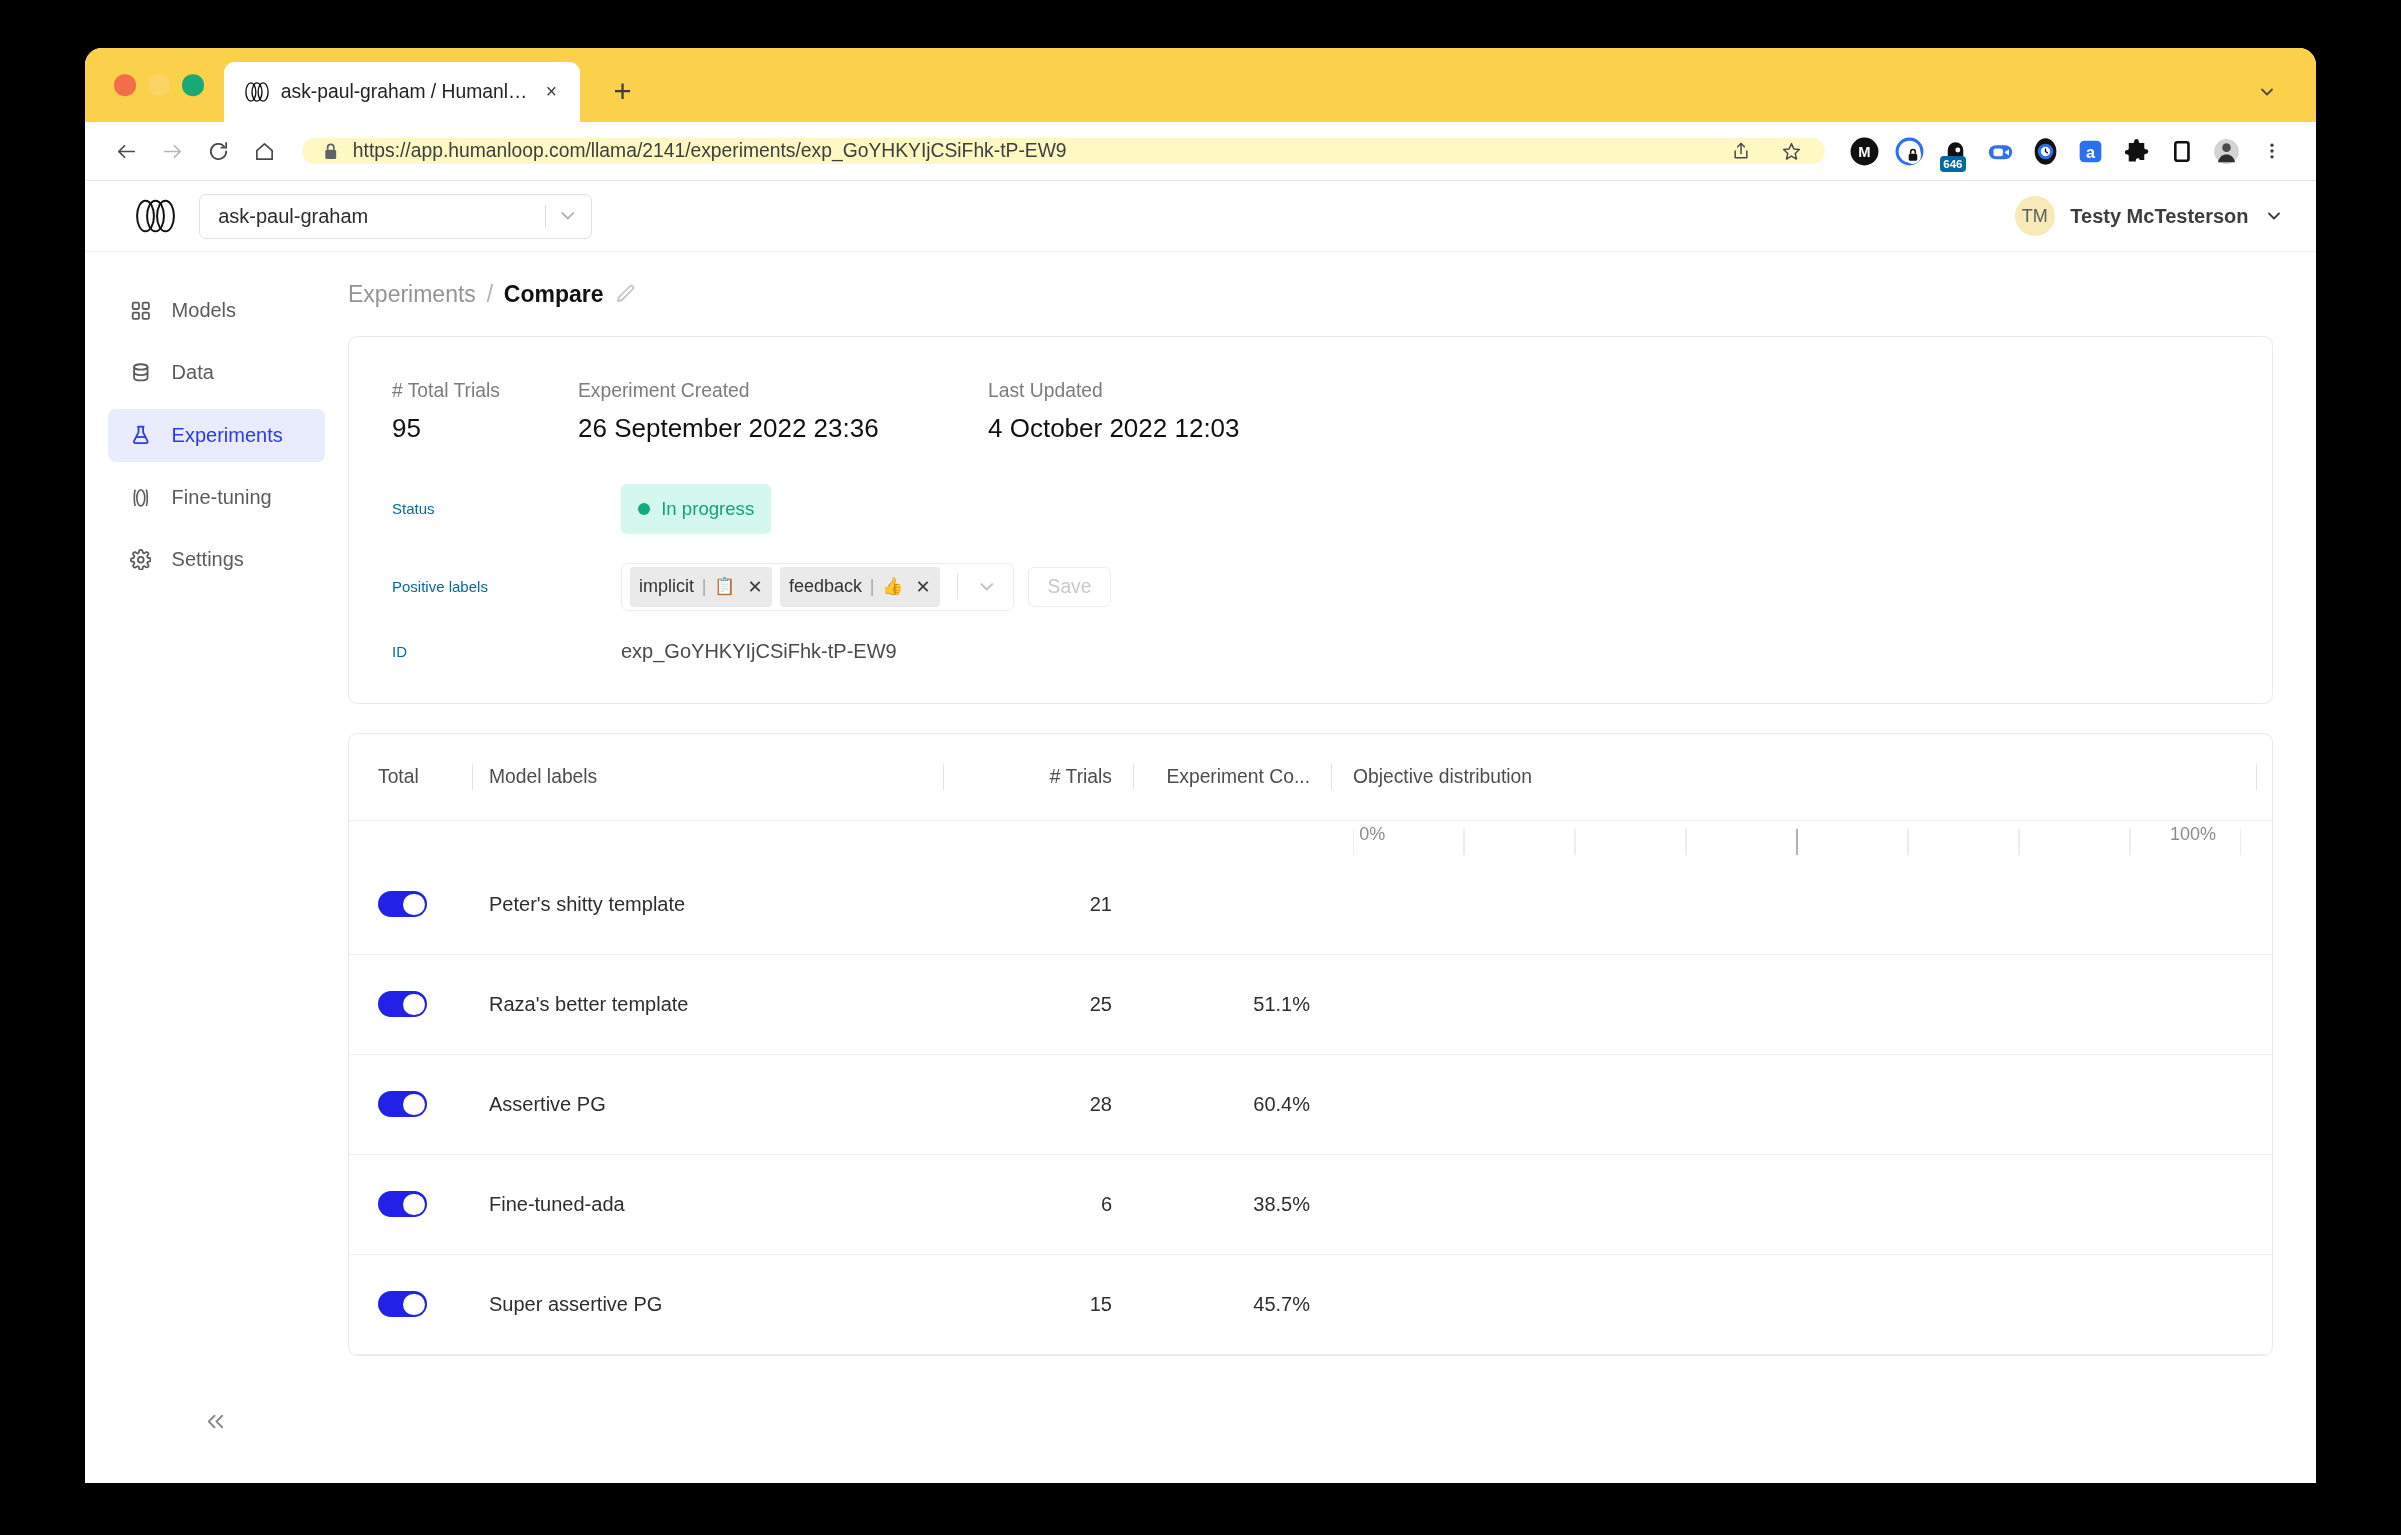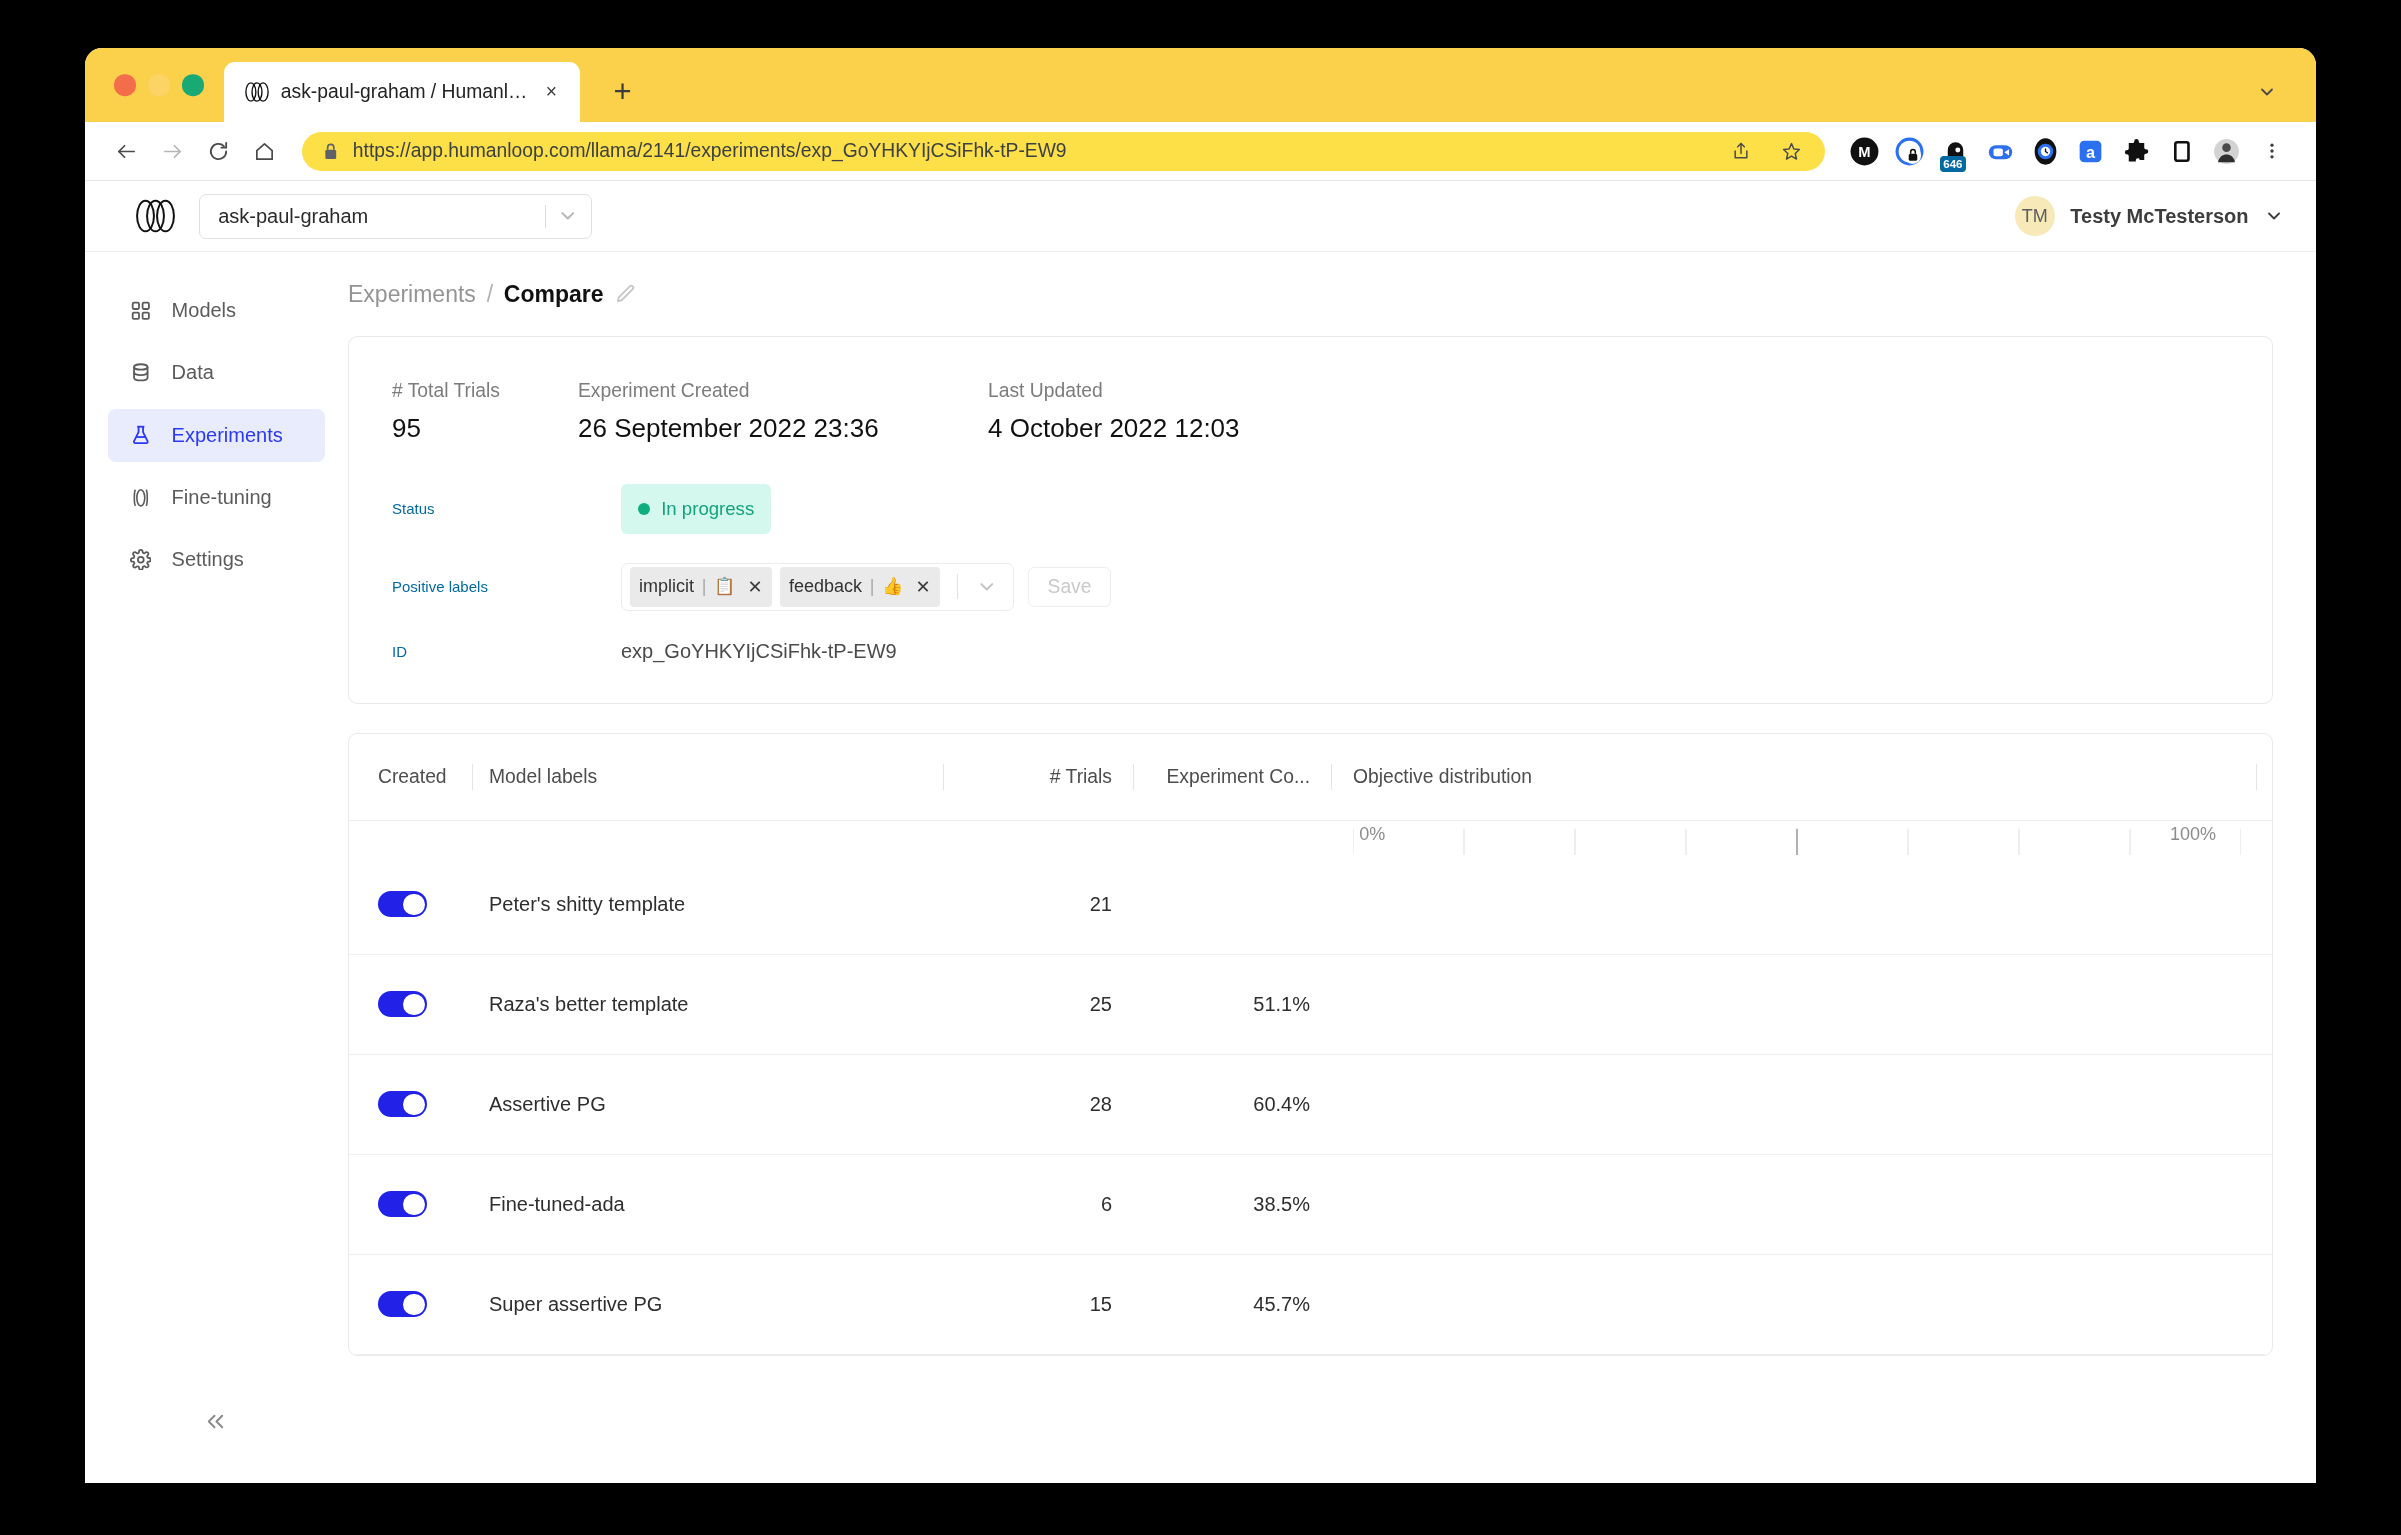"https://app.humanloop.com/llama/2141/exp" #omnibox { background: #fde047 -> #fef9c3; height: 39px -> 26px }
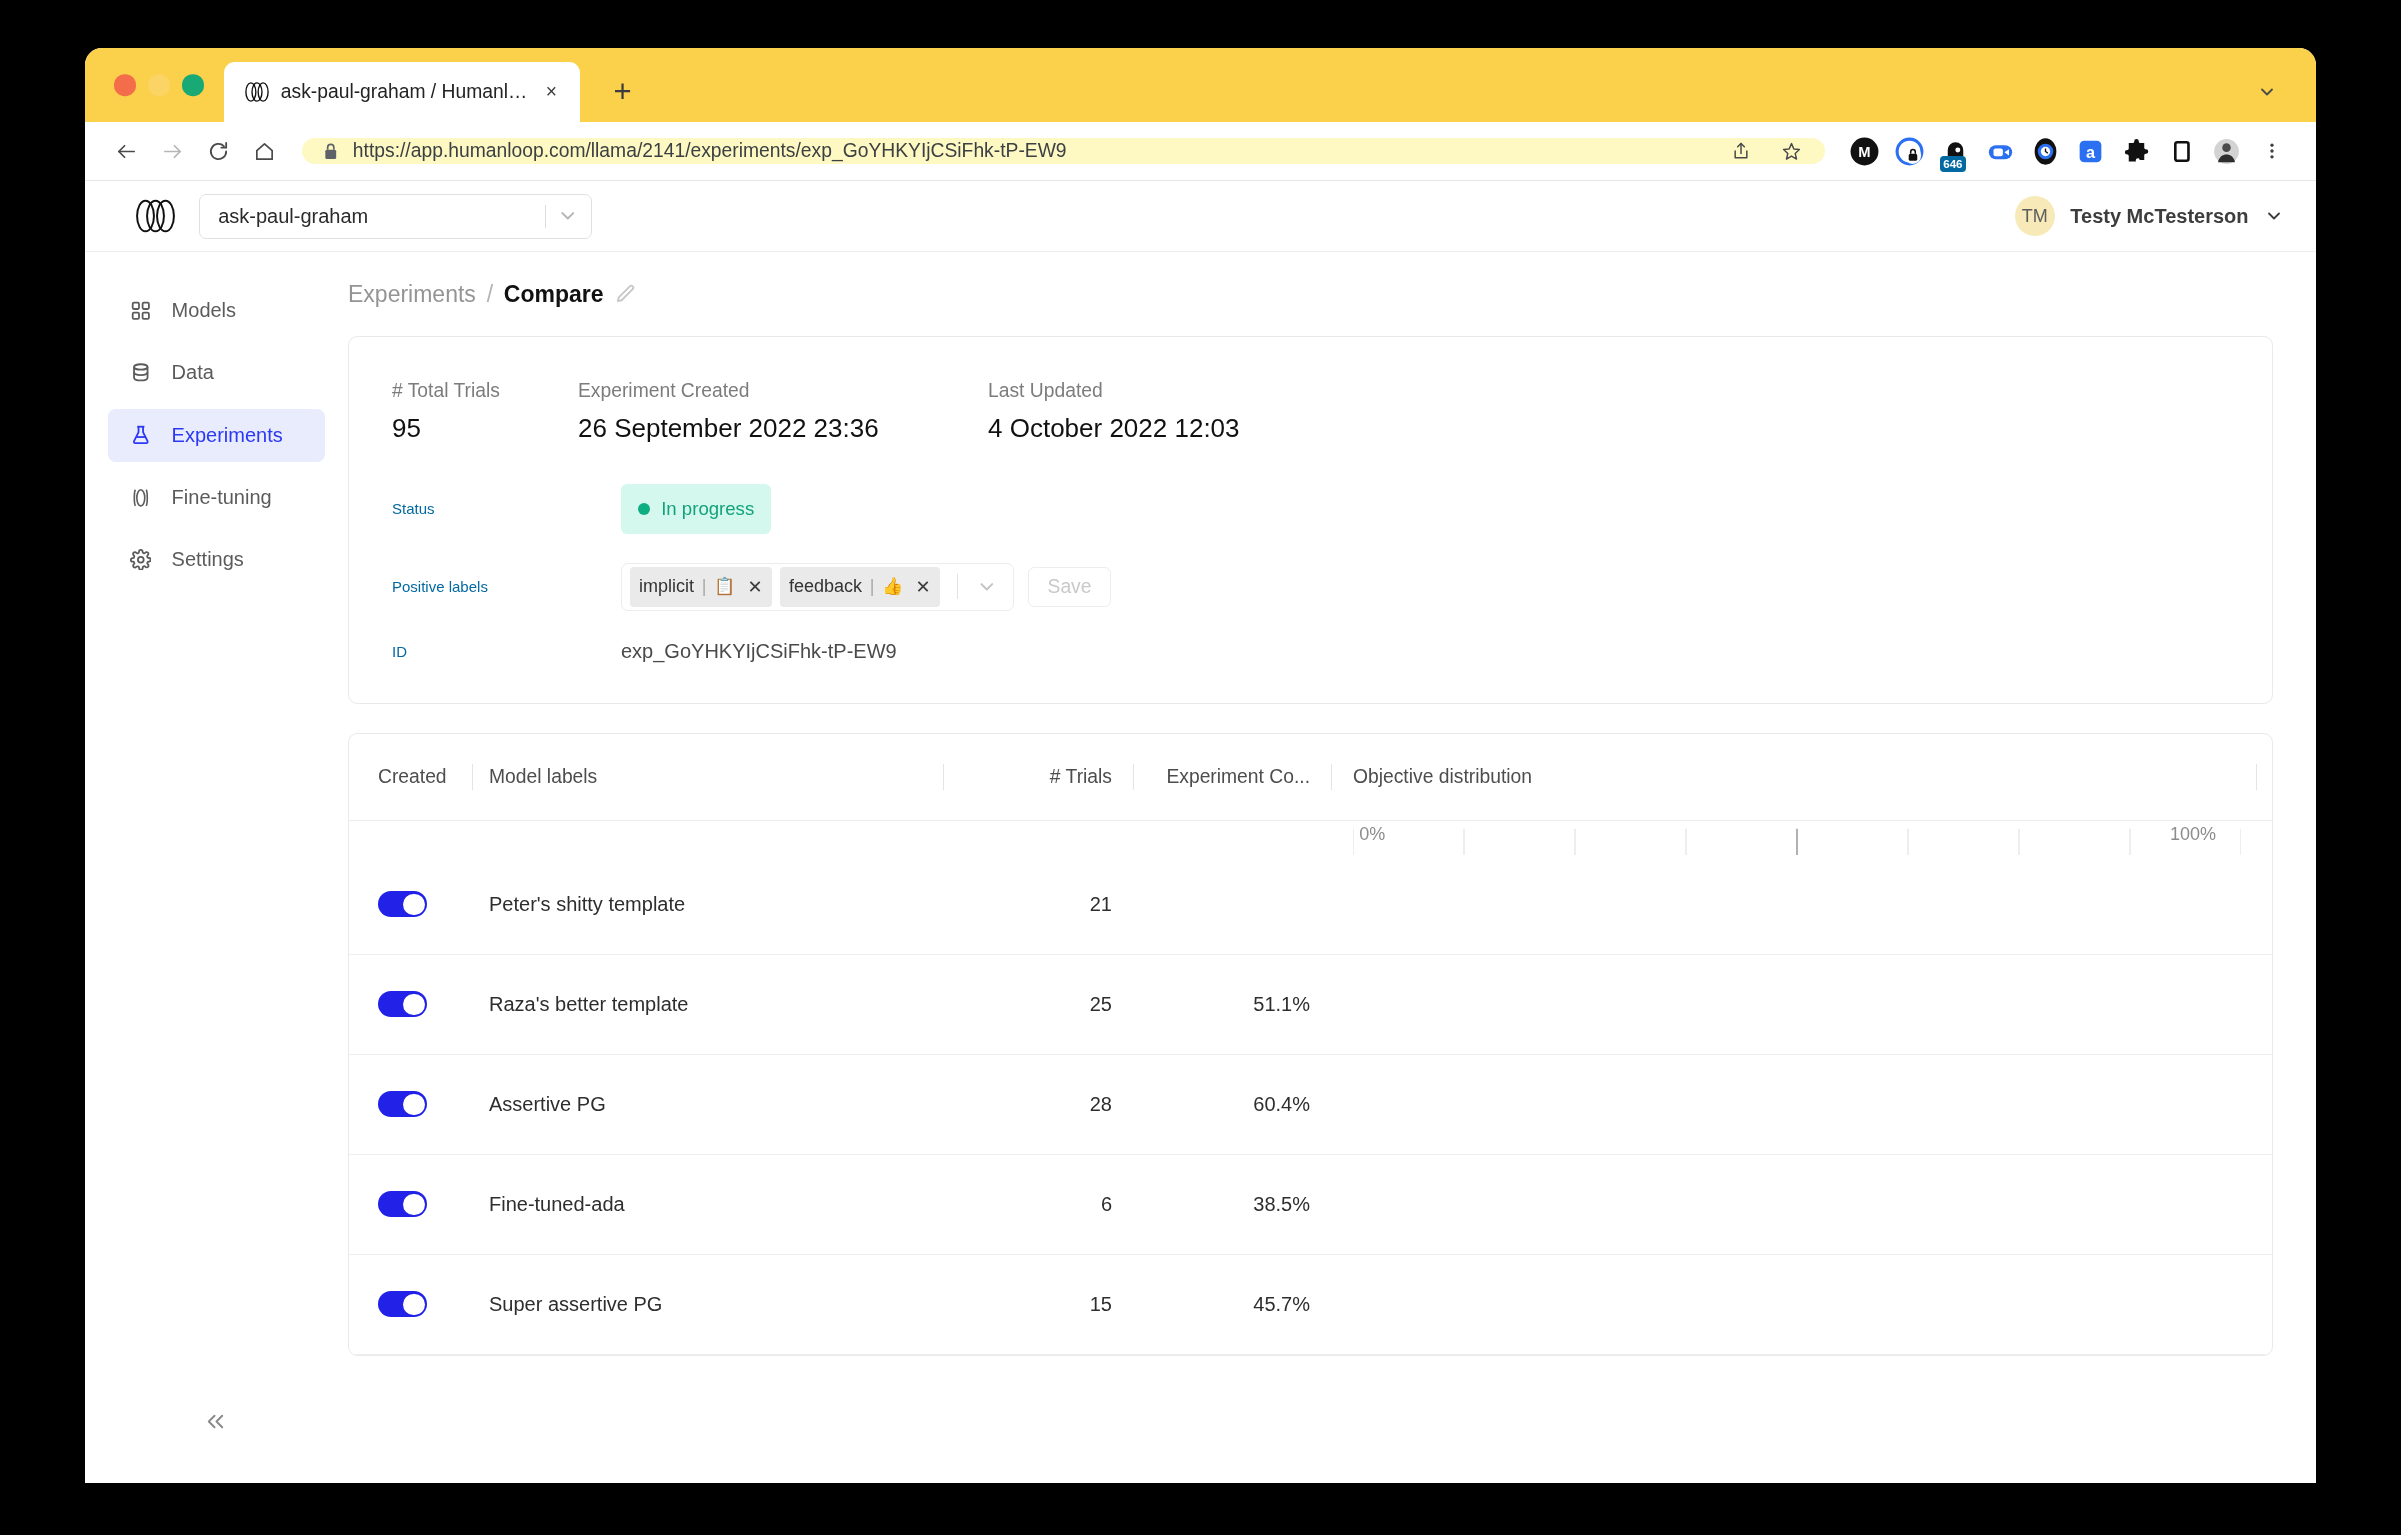"Created" div.th { text: Created -> Total }
